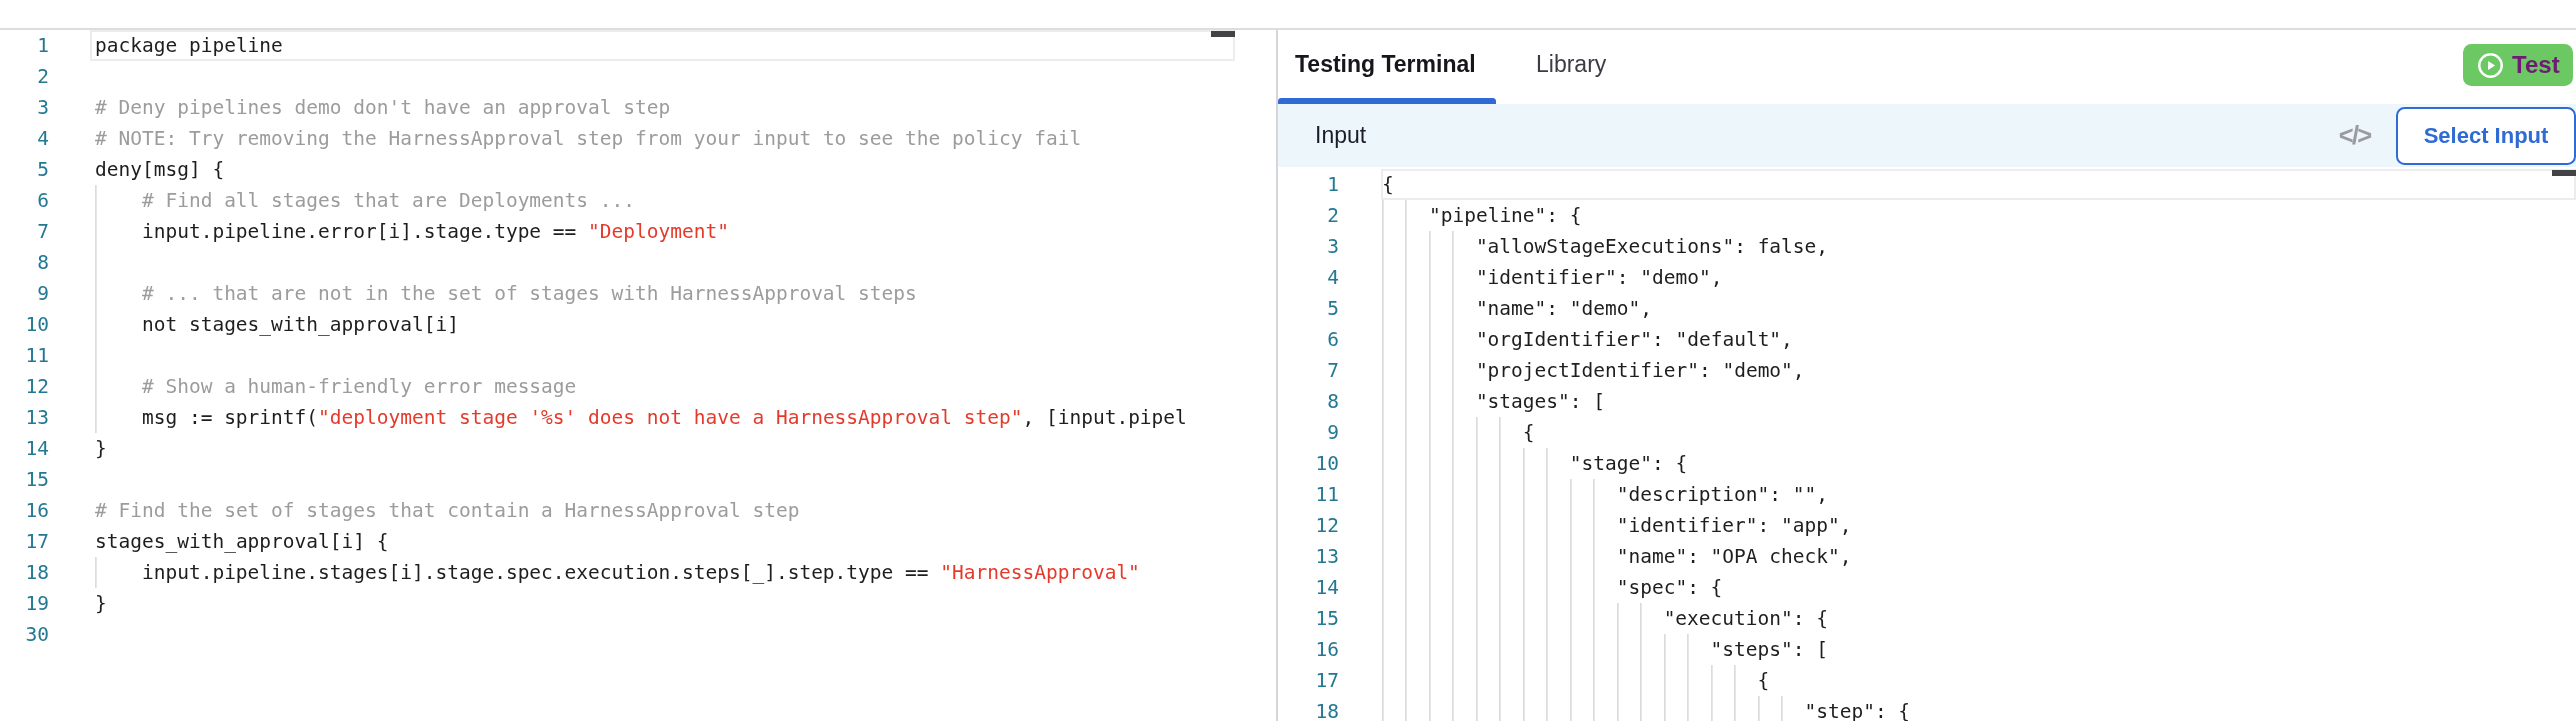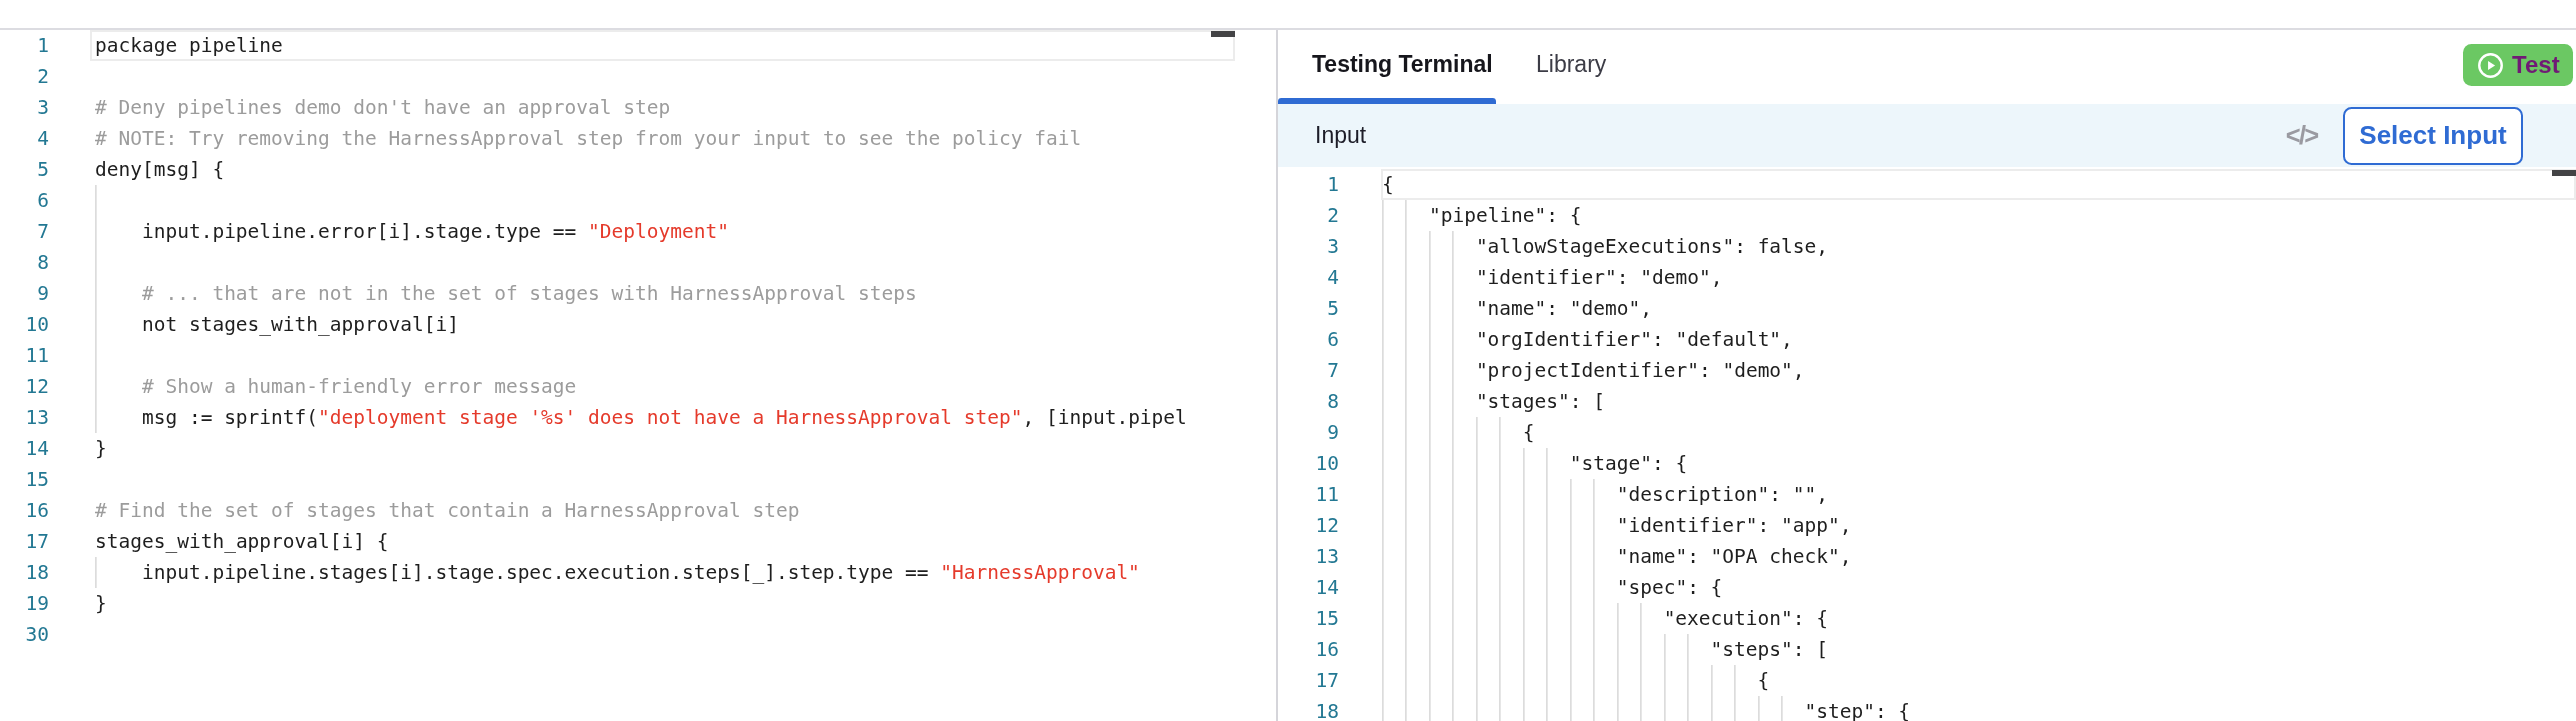"Testing Terminal" .tab-testing { left: 34px -> 17px }
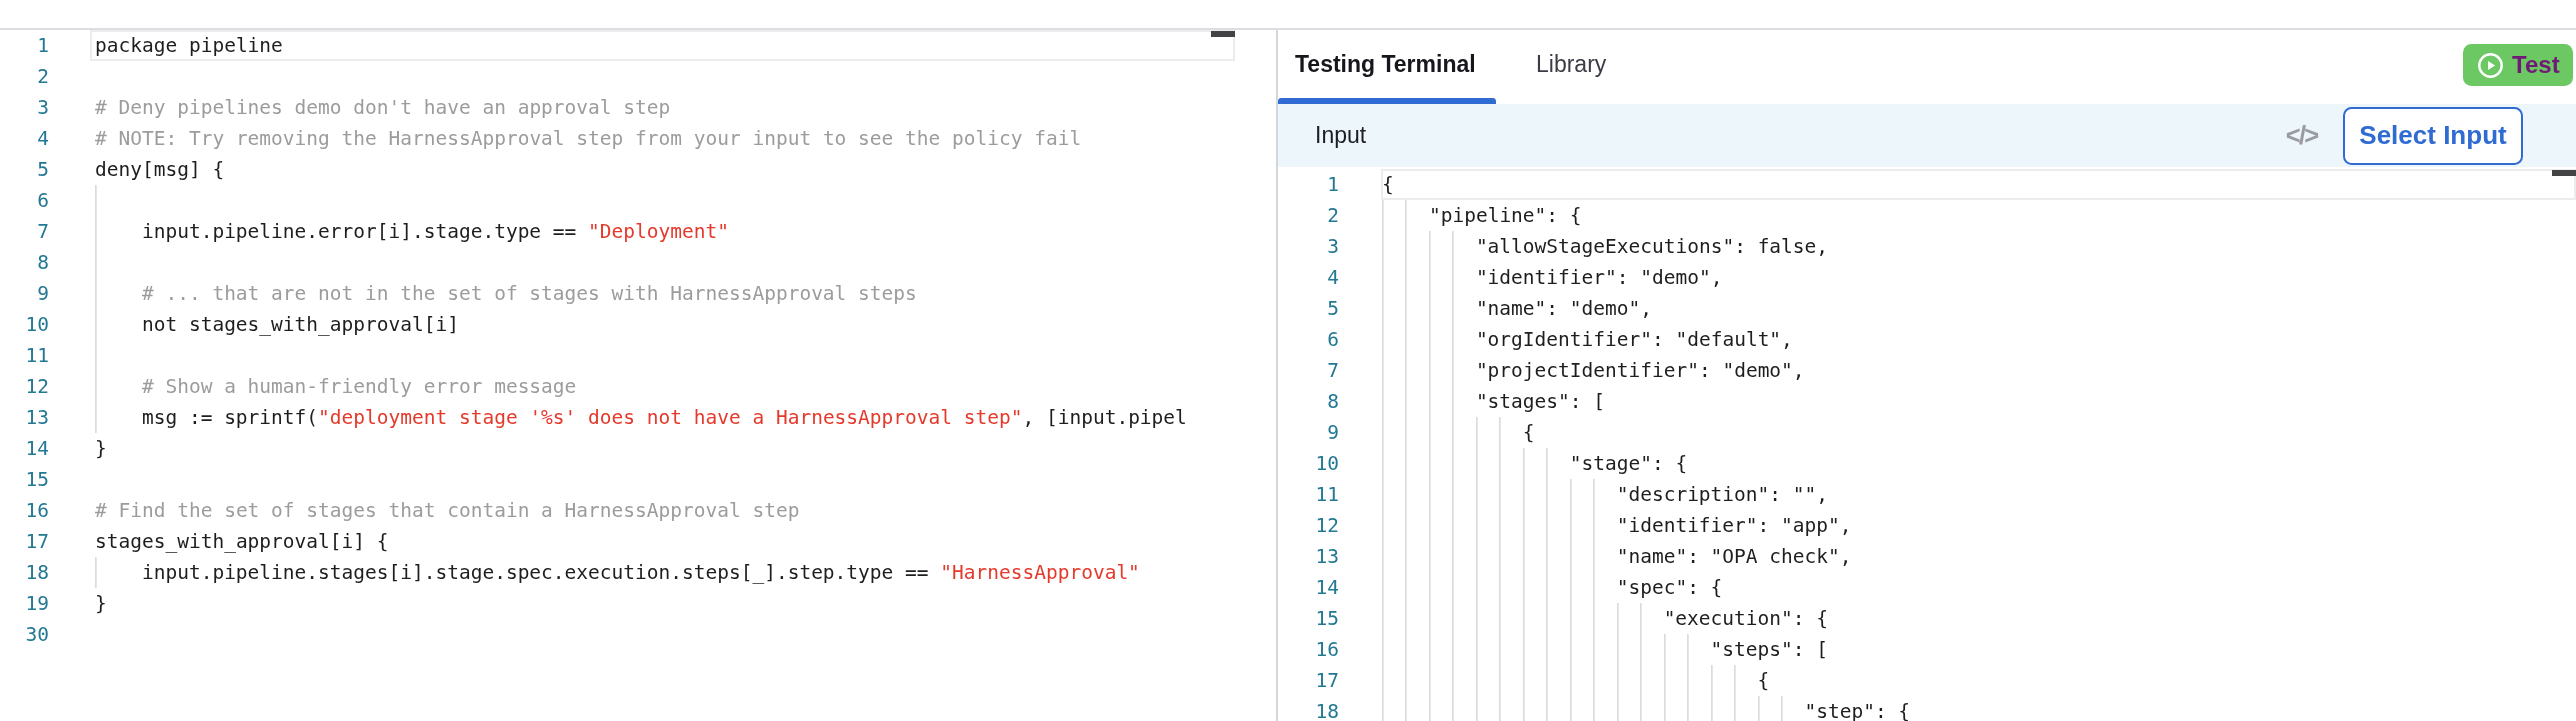"Select Input" .select-input-btn { font-size: 26px -> 22px; margin-right: 53px -> none }
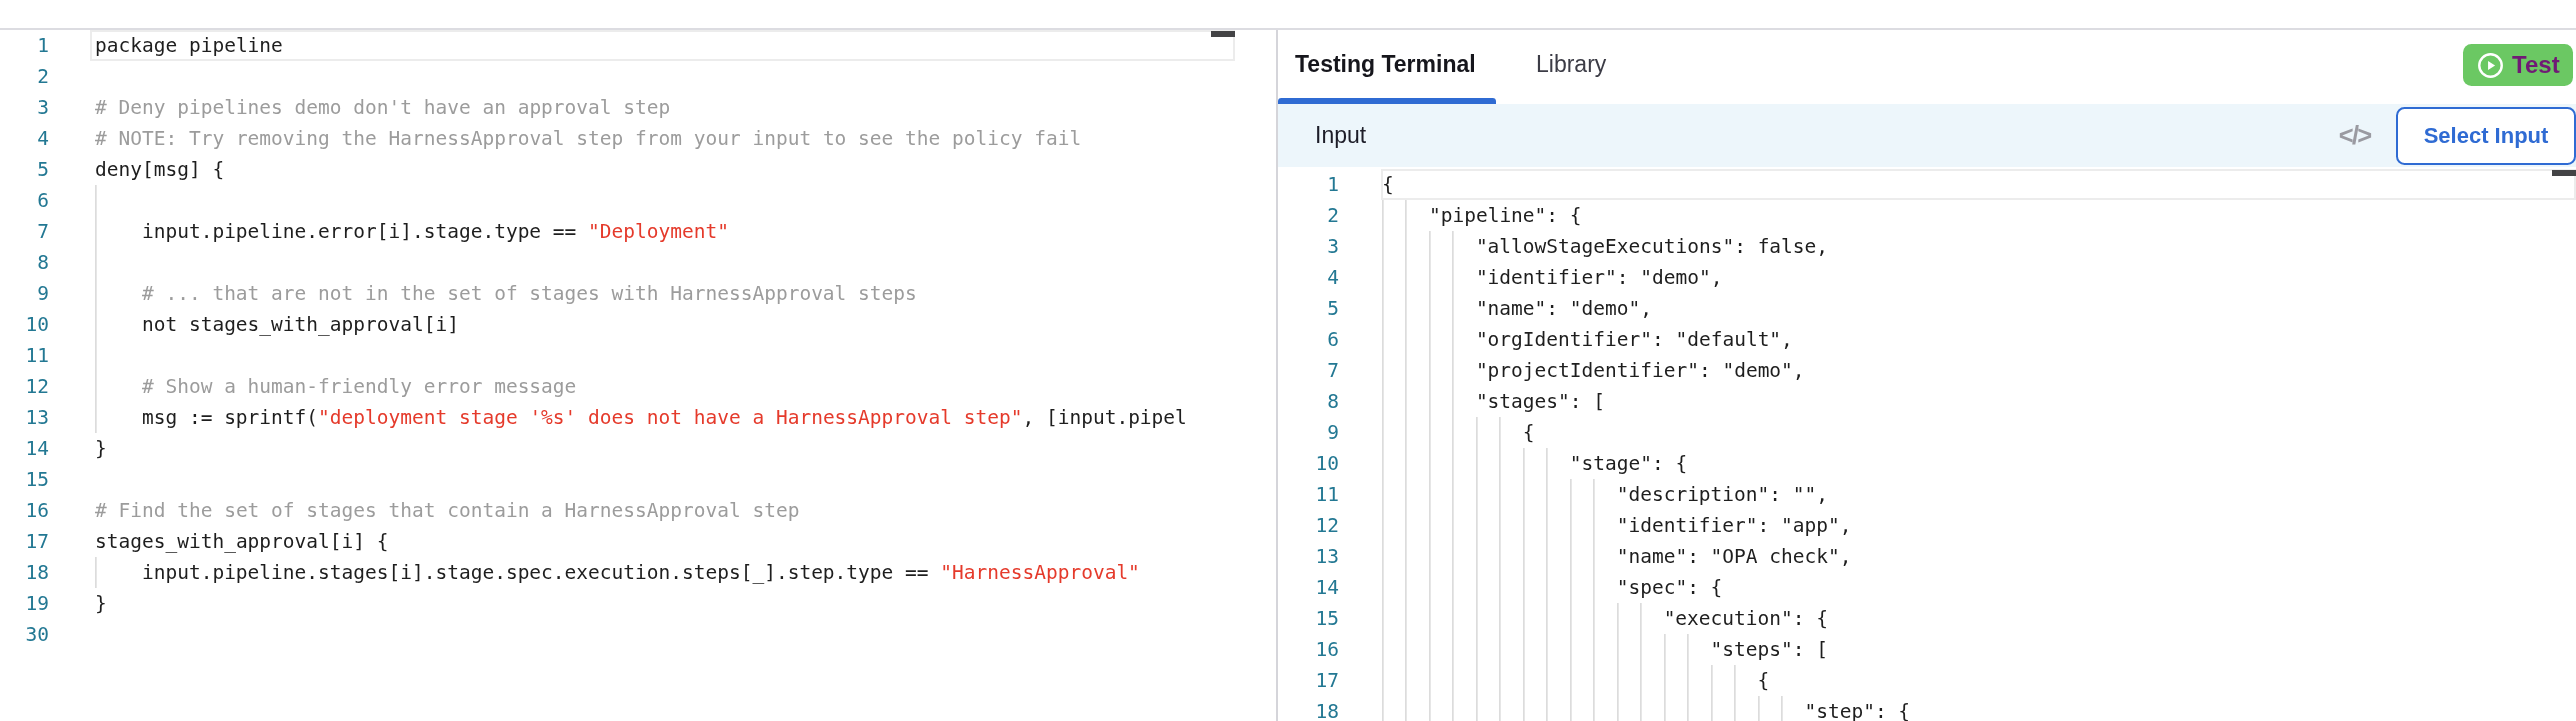"# Find all stages that" span.seg-comment { html: none -> <span># Find all stages that are Deployments ...</span> }
